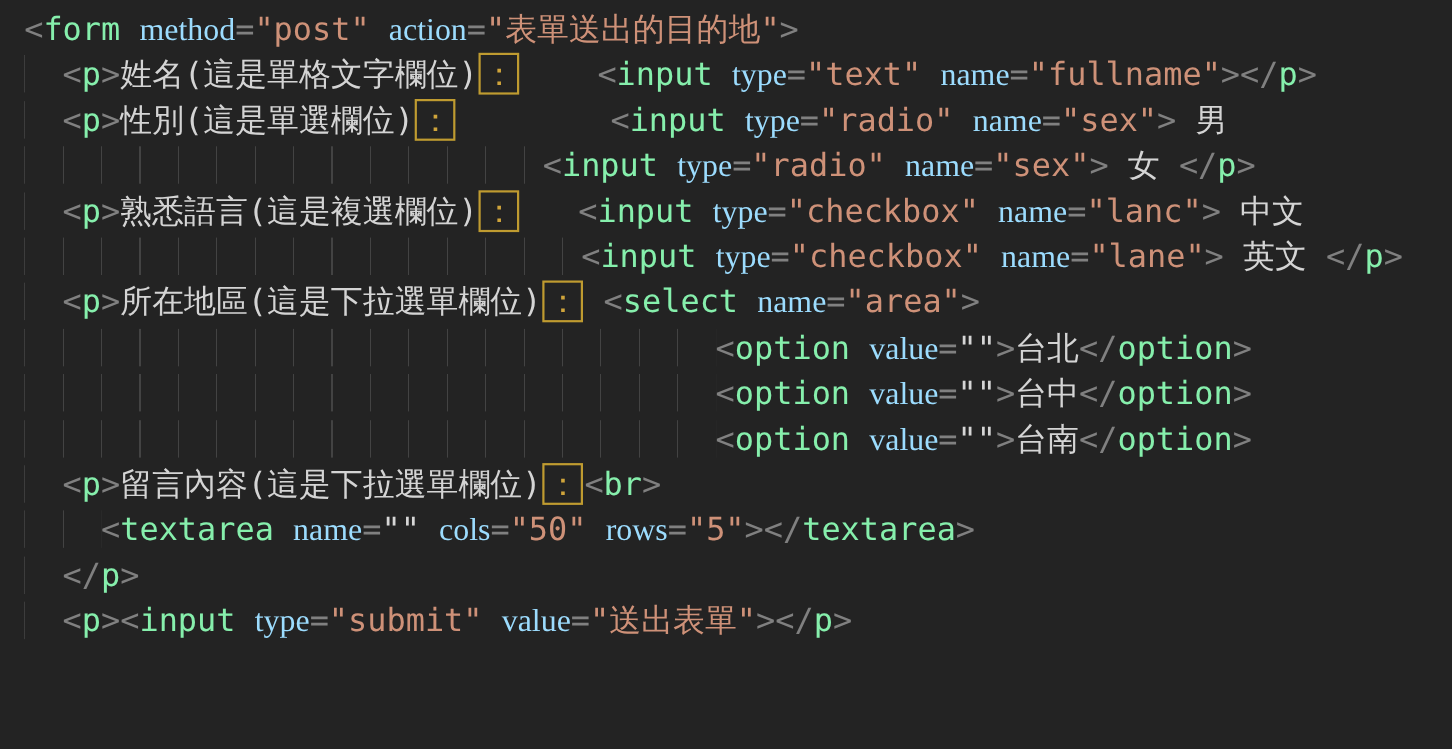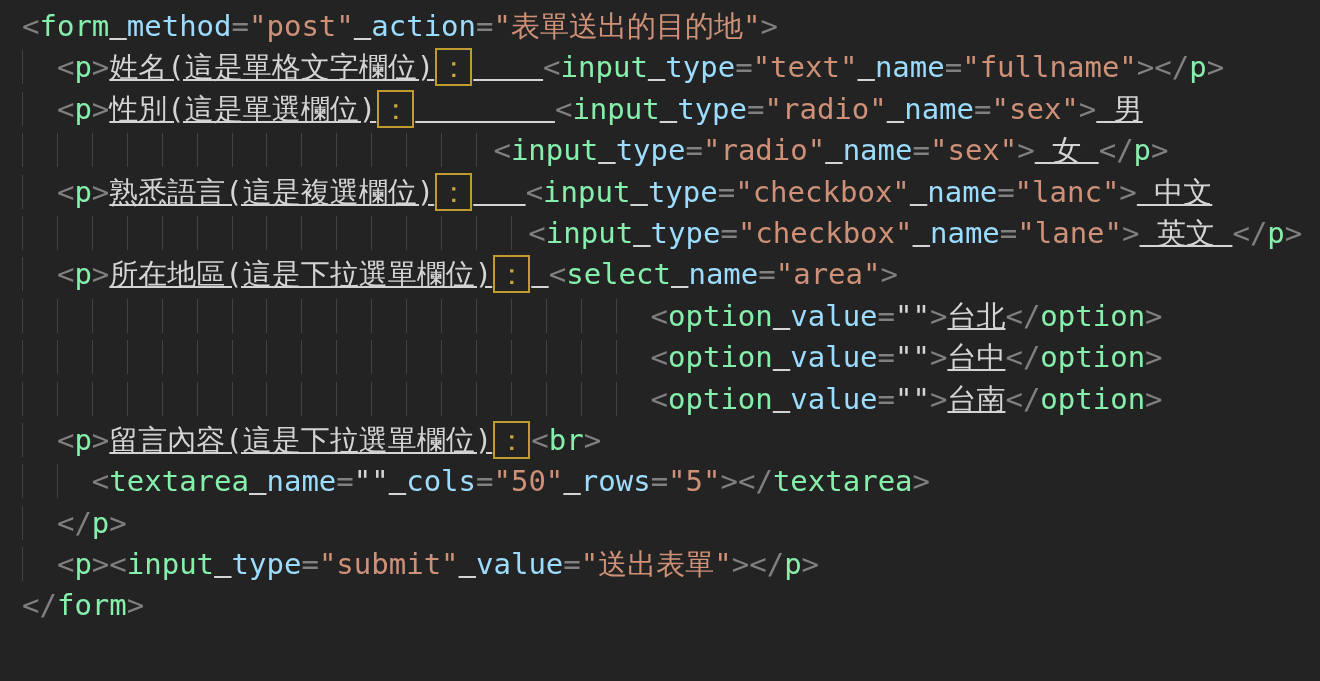"method" .tok-attr { font-family: none -> Liberation Serif, serif }
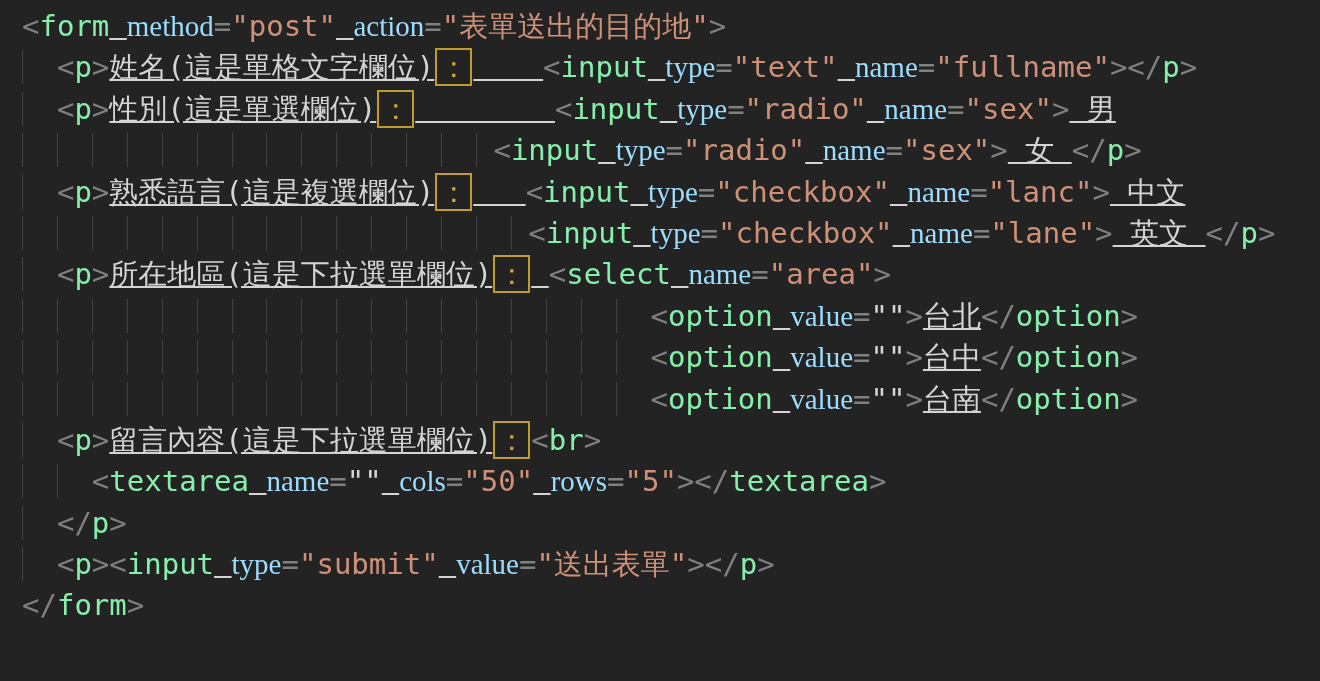"姓名(這是單格文字欄位)" .tok-text { text-decoration: underline -> none }
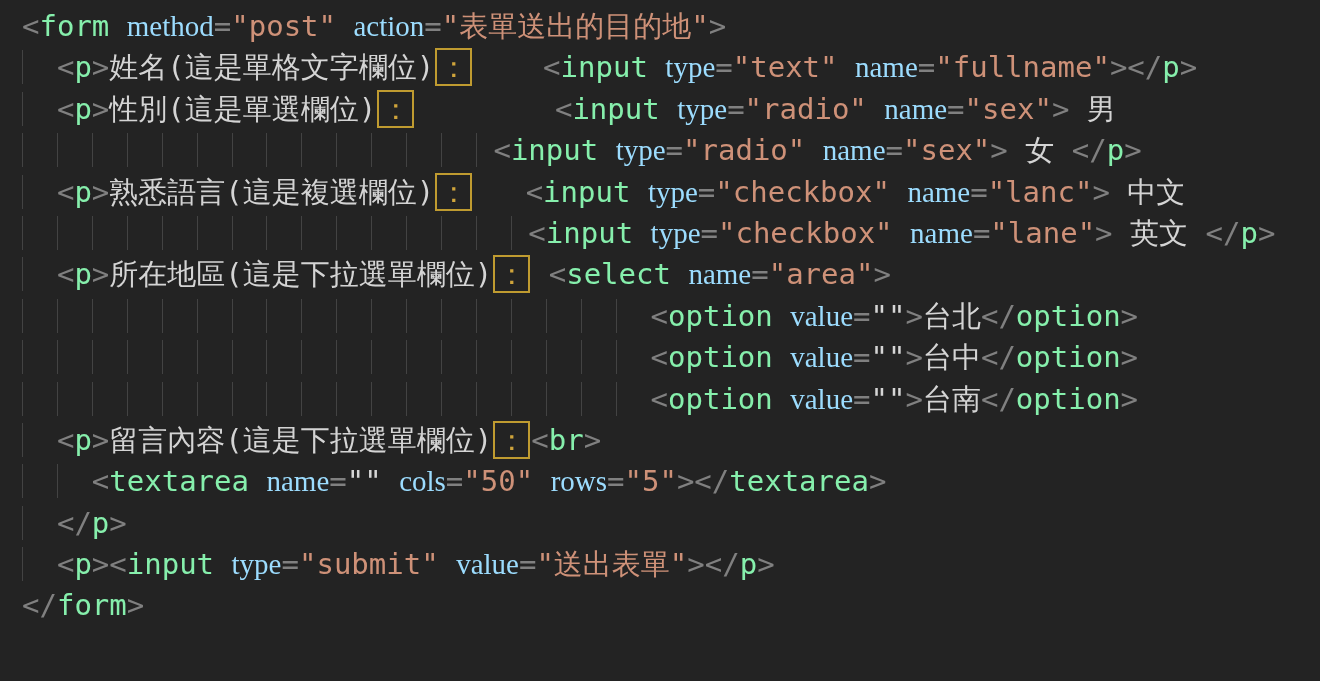"</form>" div.line { html: <div><span>&lt;/</span><span>form</span><span>&gt;</span></div> -> none }
